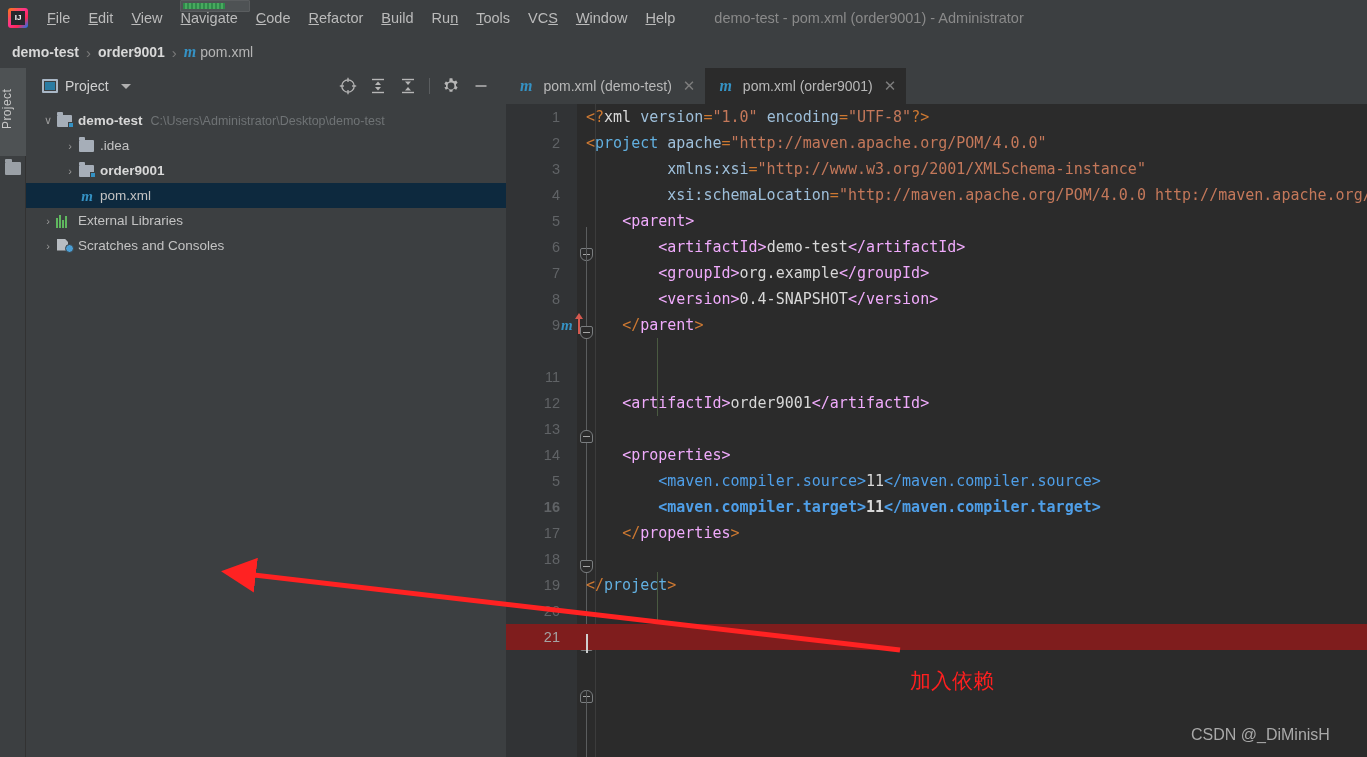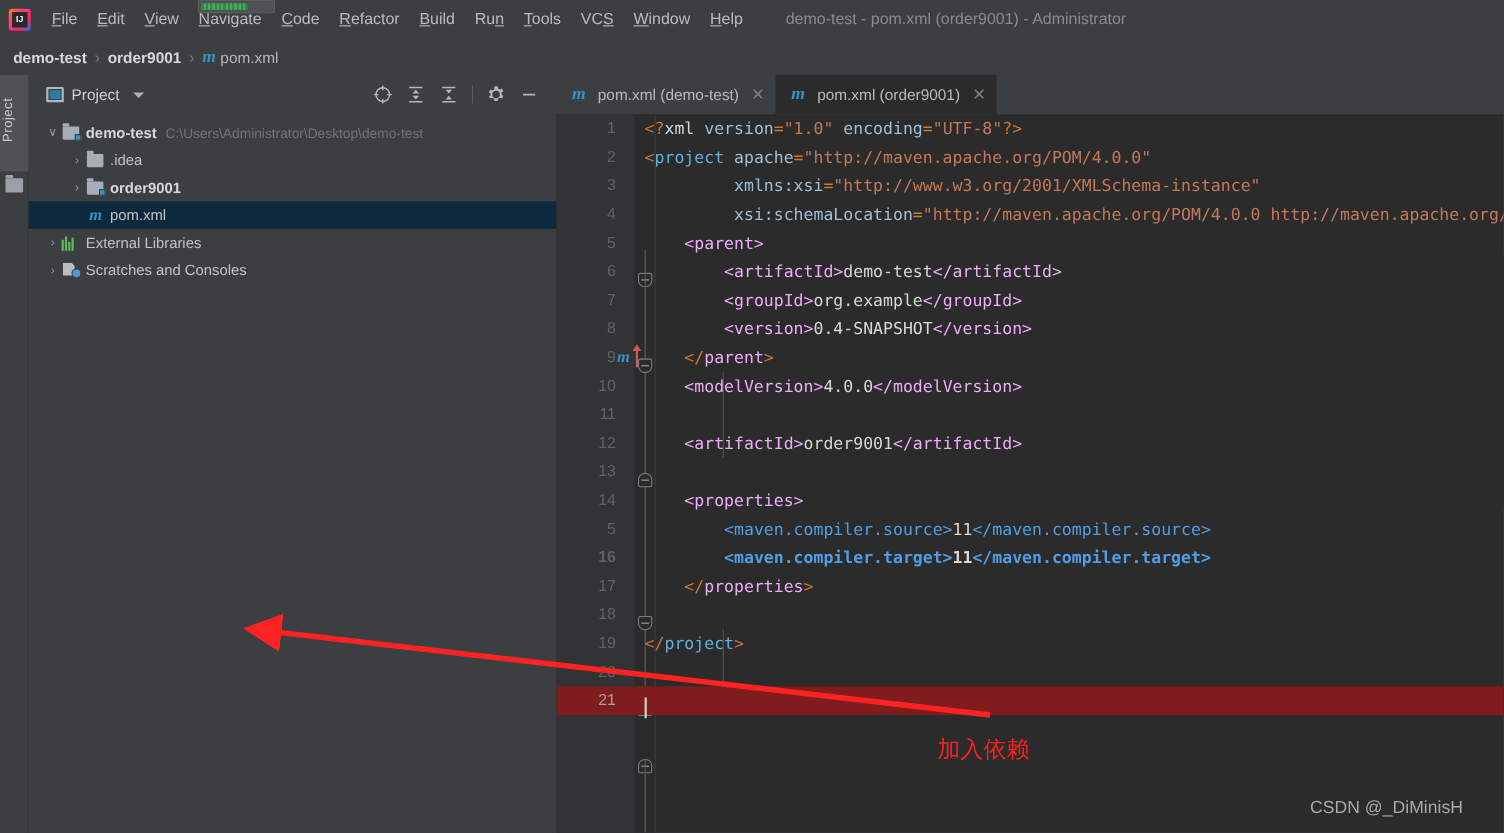"10" div.cline { html: <div><span>10</span><span> <span>&lt;modelVersion&gt;</span><span>4.0.0</span><span>&lt;/modelVersion&gt;</span></span></div> -> none }
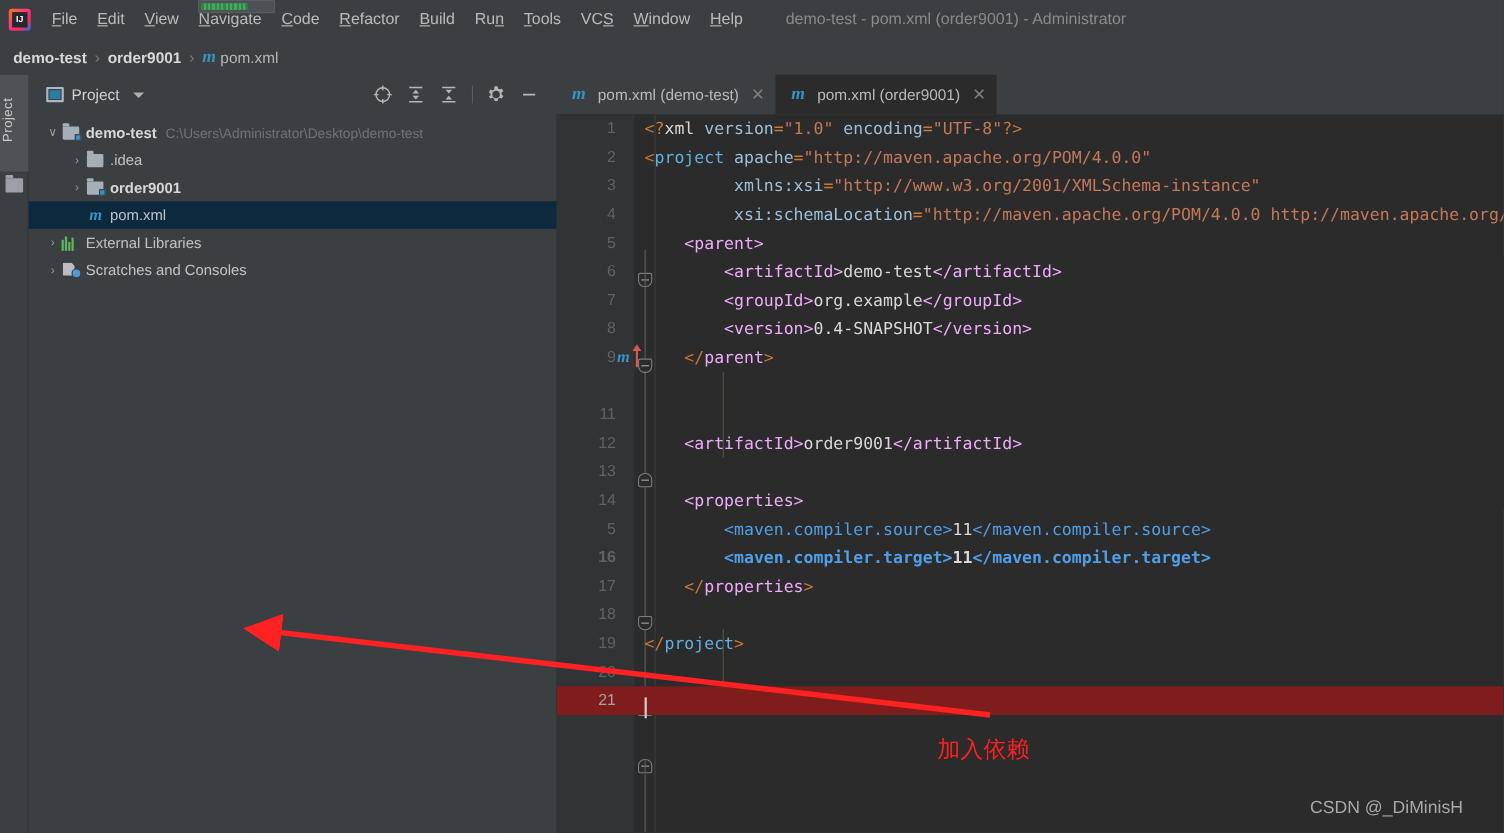"加入依赖" div.anno-text { left: 852px -> 910px }
